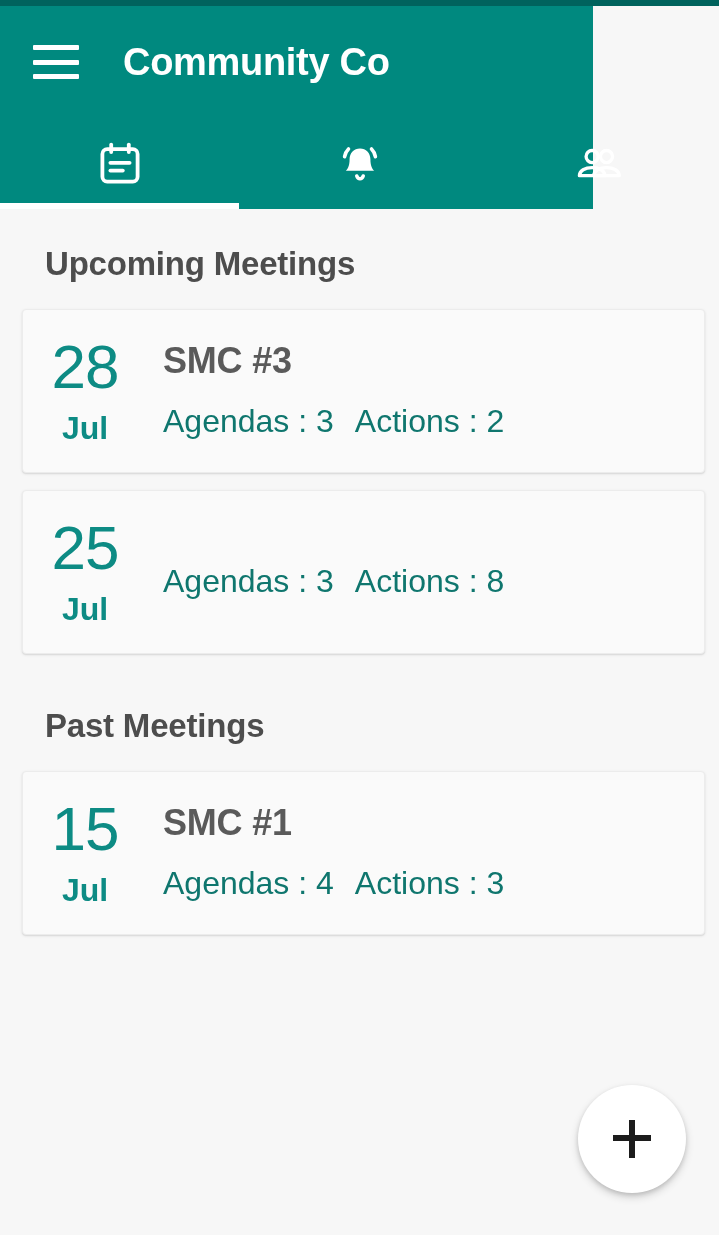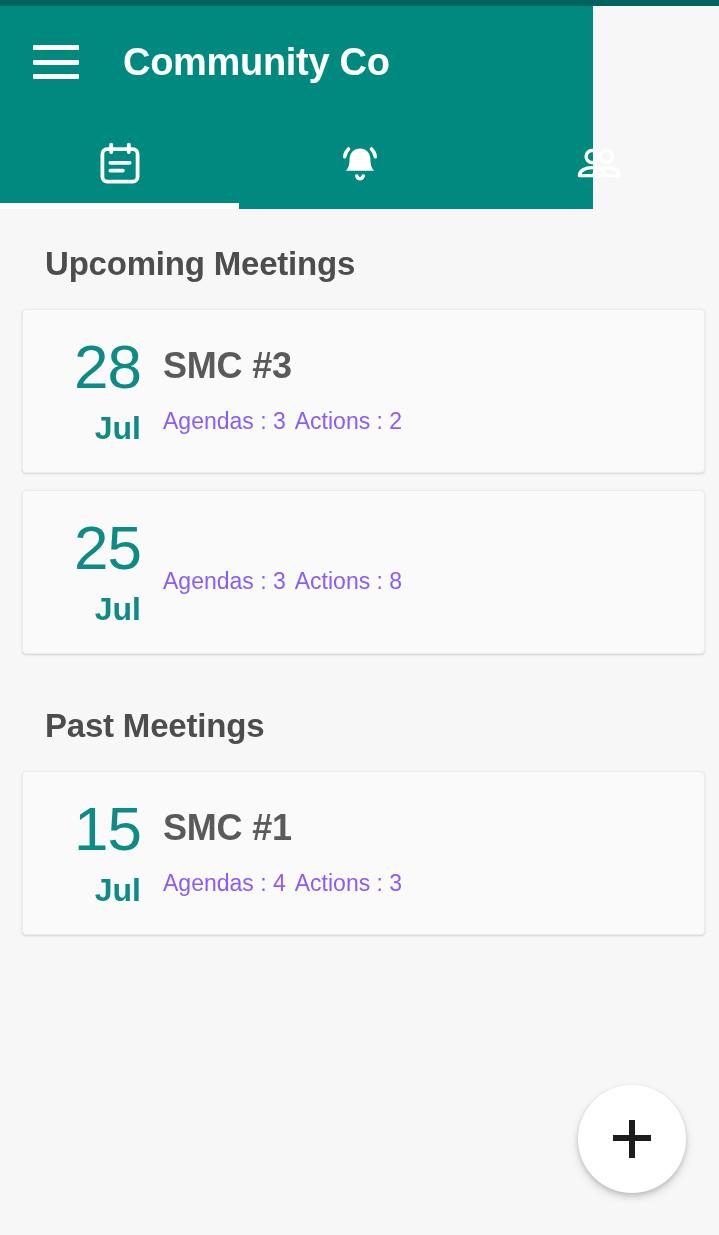"28" .card-date { text-align: right -> center }
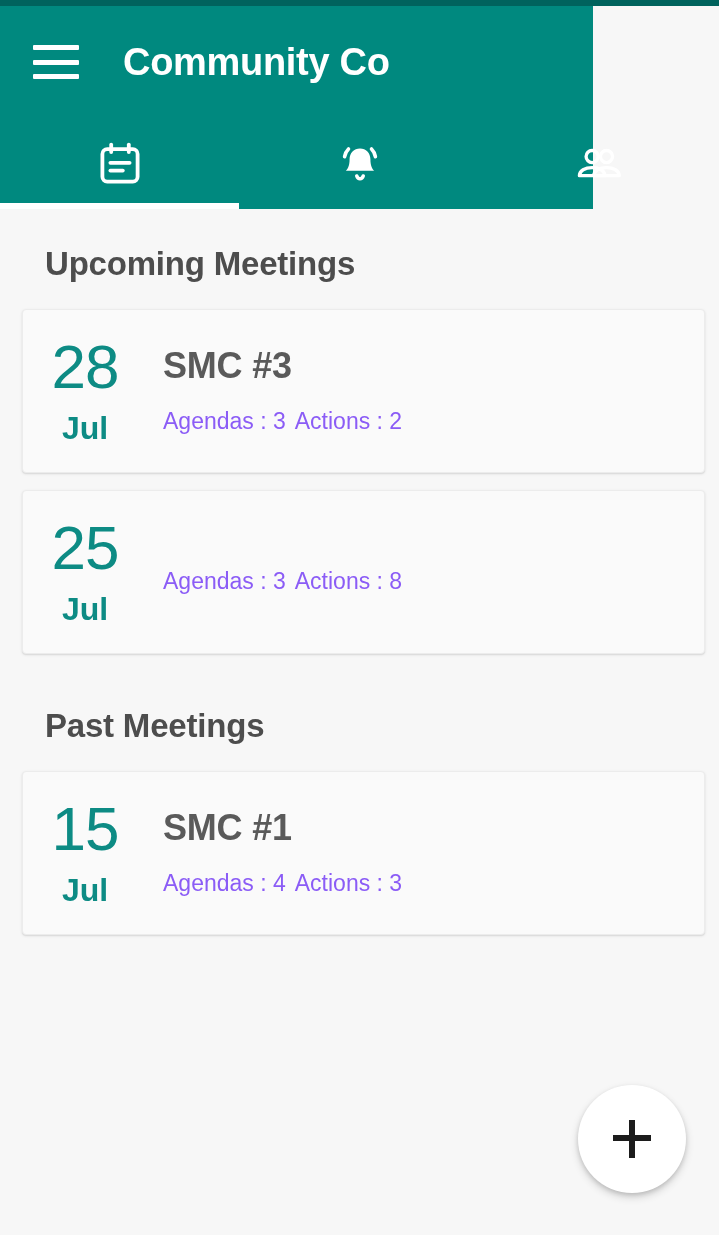"Agendas : 3" .card-meta { color: #8b5cf6 -> #0f766e; font-size: 23px -> 32px; gap: 9px -> 21px }
